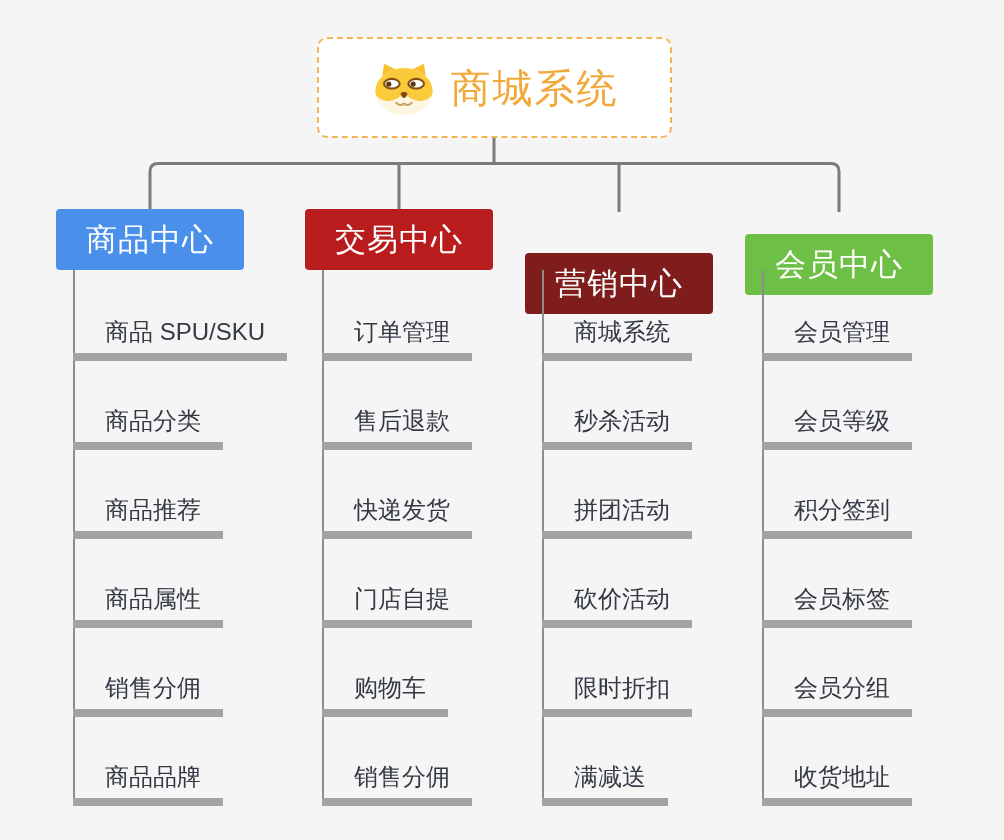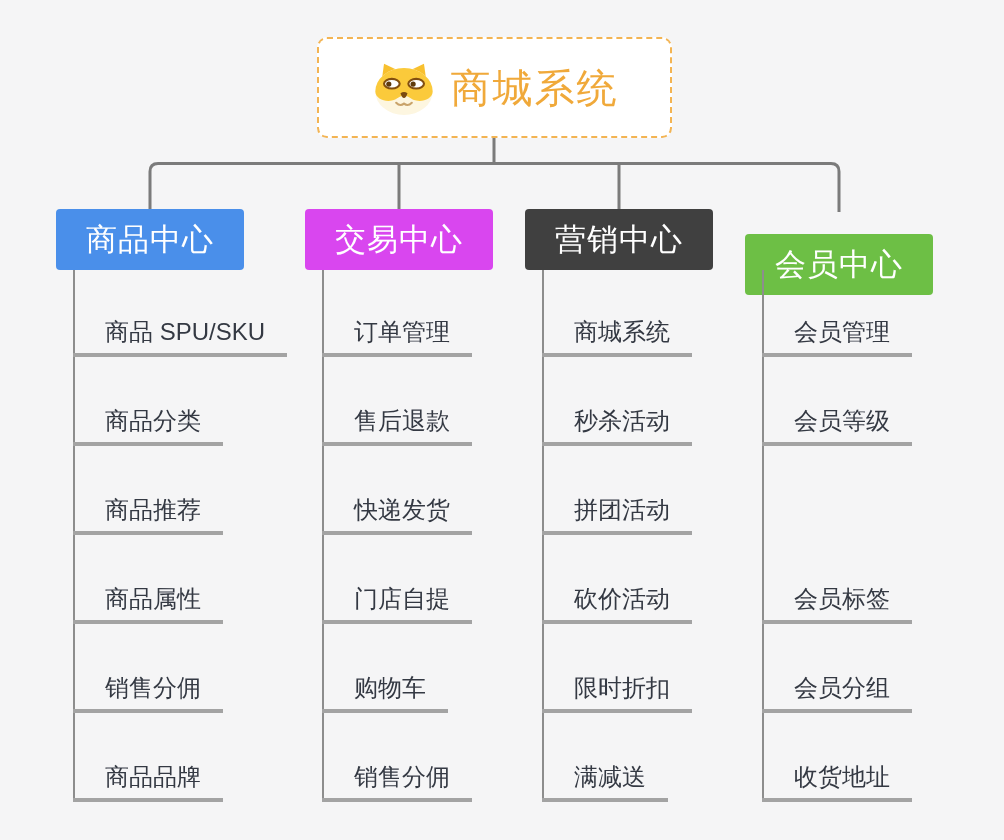"交易中心" div.branch-header { background: #d946ef -> #b91c1c }
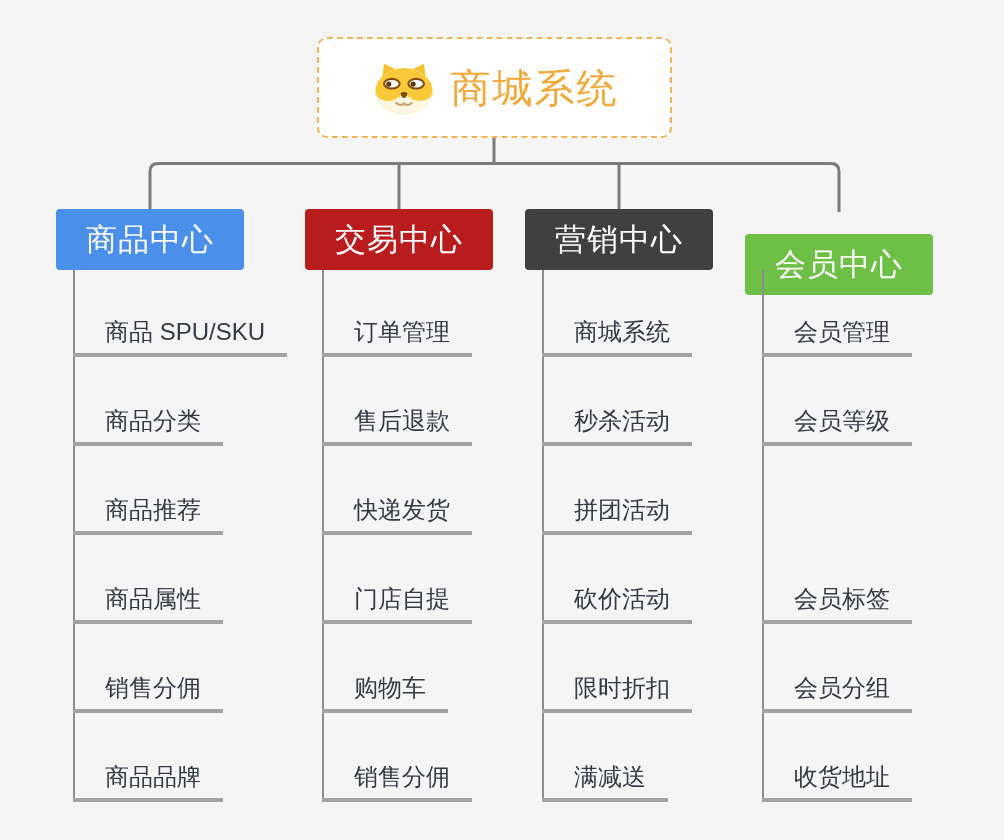"营销中心" div.branch-header { background: #404040 -> #7f1d1d; margin-top: none -> 44px }
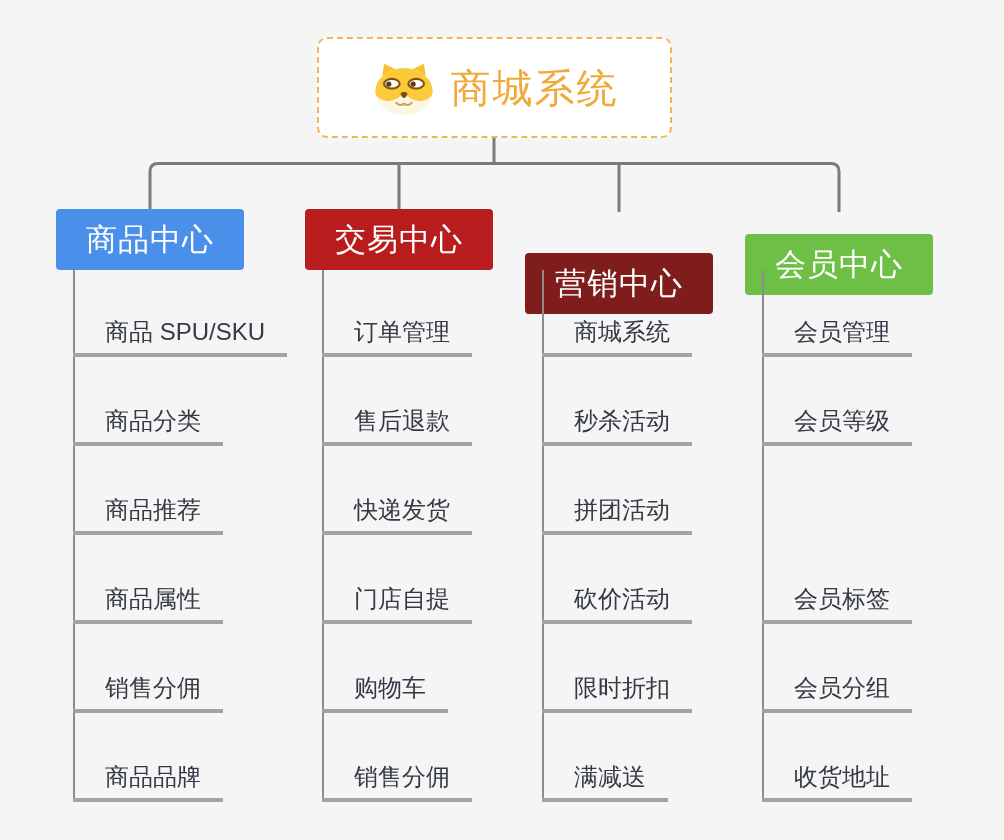"商品 SPU/SKU" .leaf { border-bottom: 4px solid #a3a3a3 -> 8px solid #a3a3a3 }
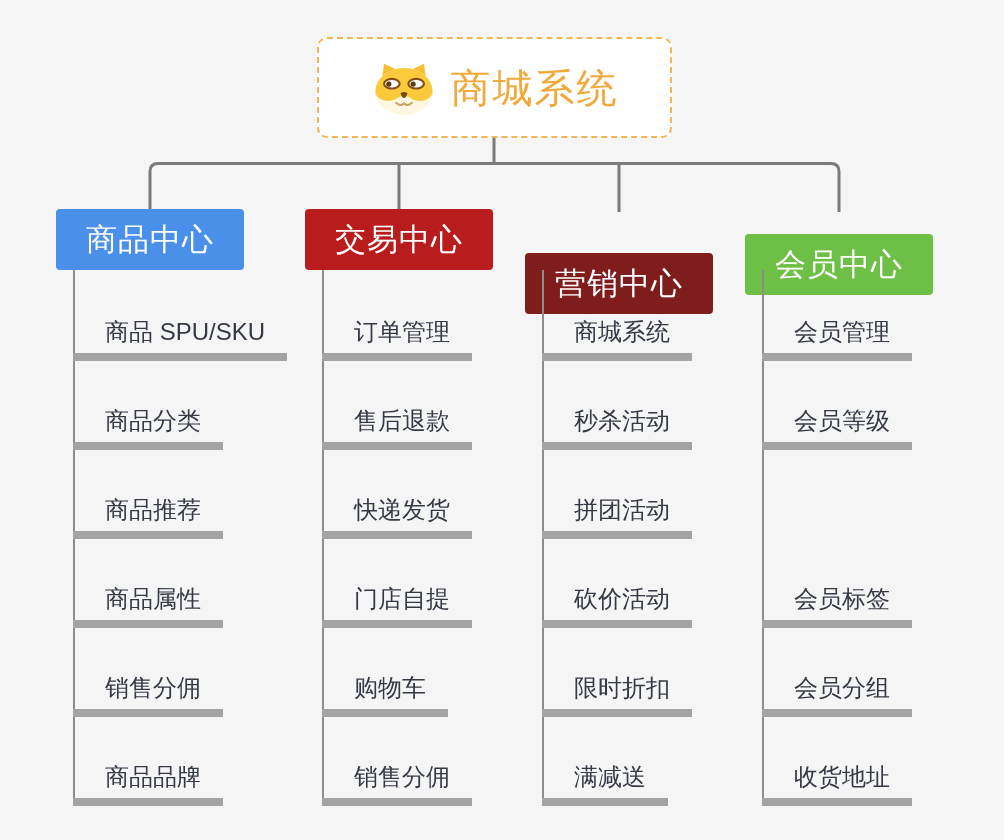"积分签到" div.leaf { html: none -> <div>积分签到</div> }
